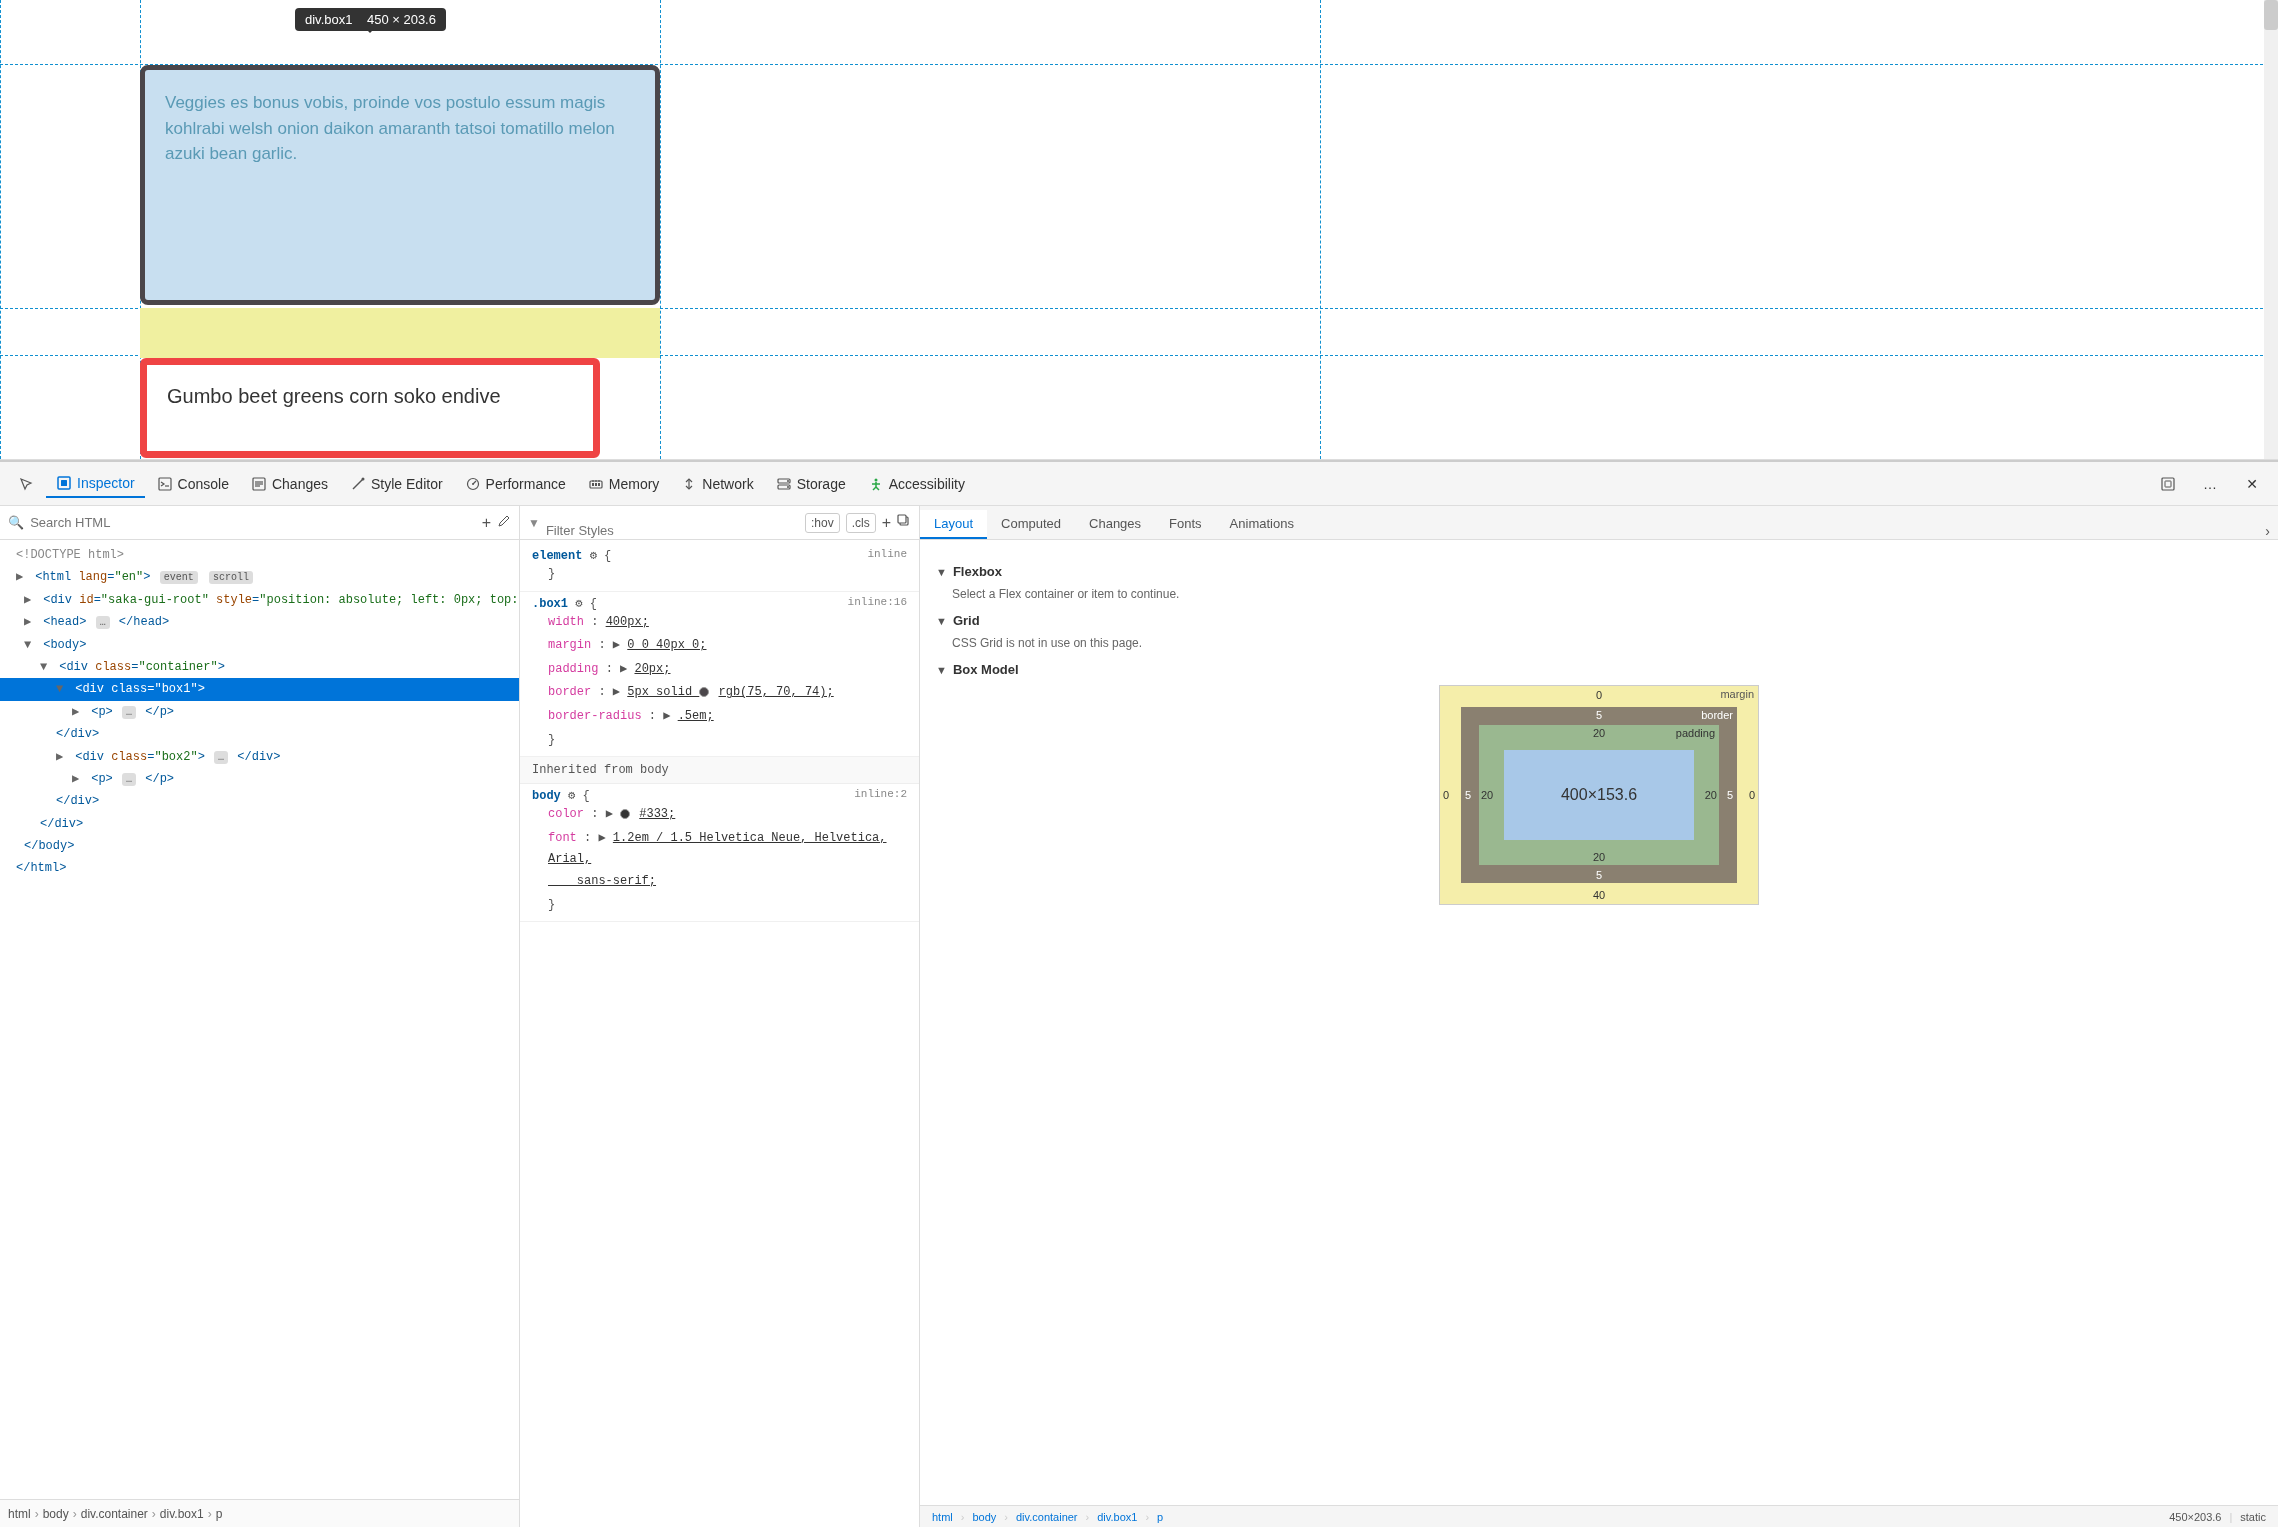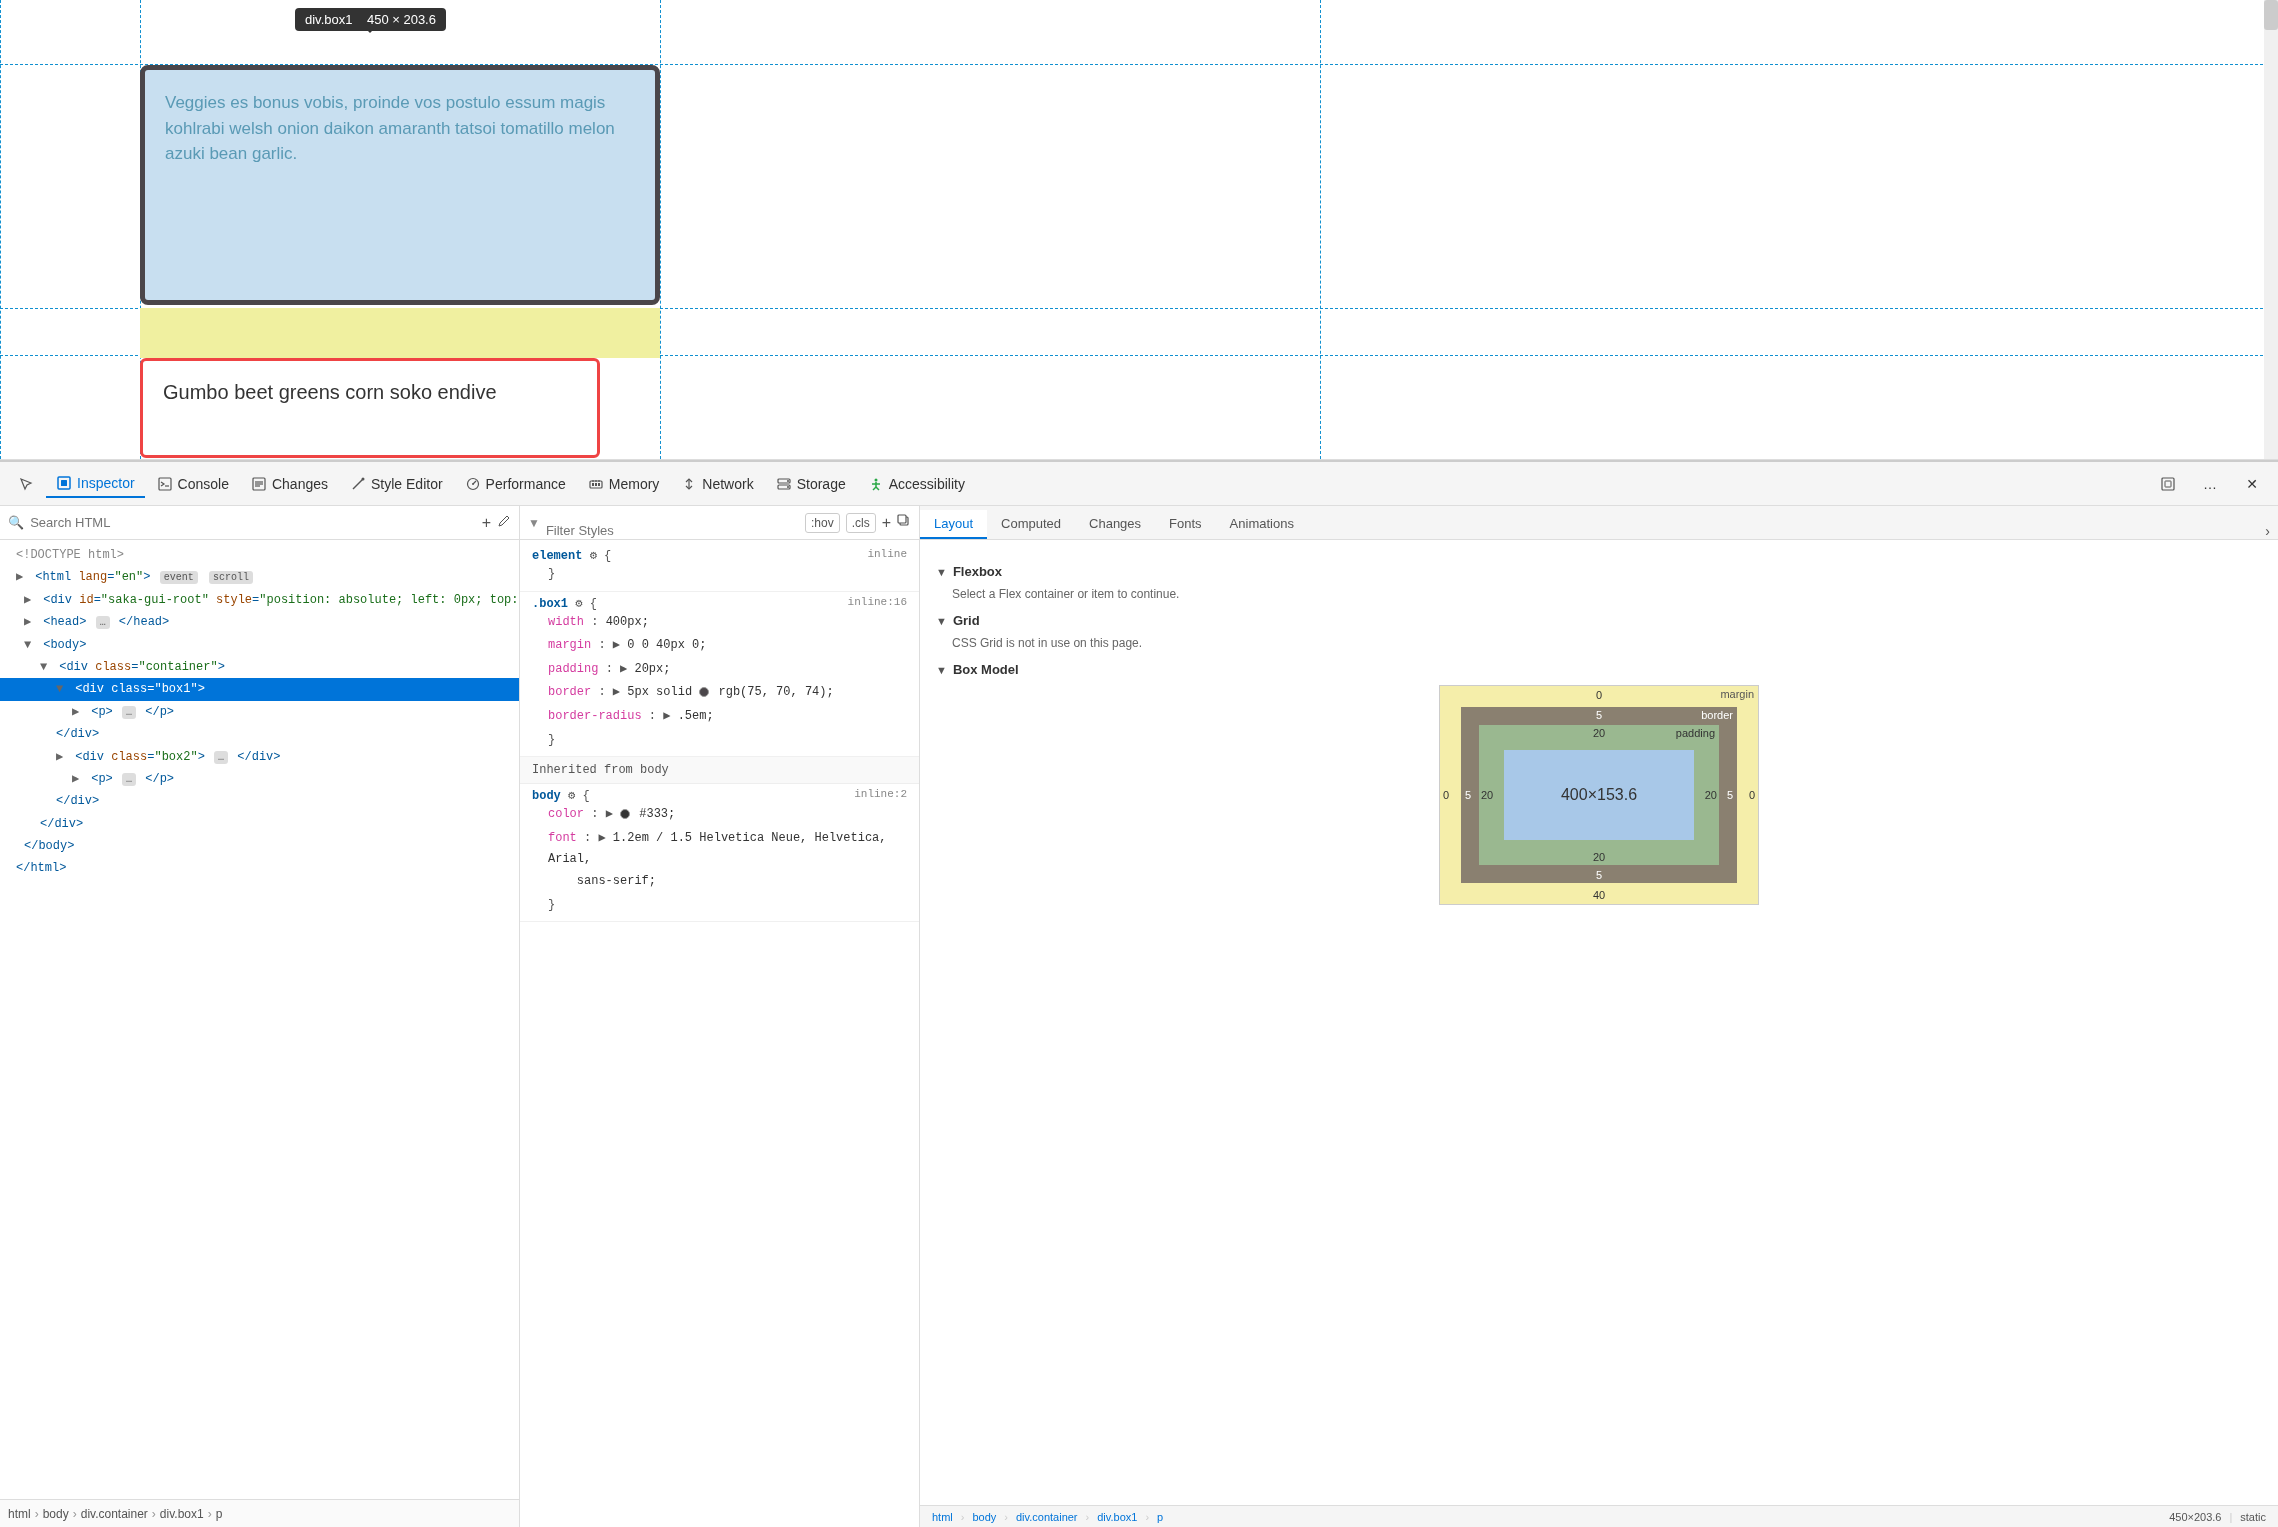"Gumbo beet greens corn soko" .box2-preview { border: 3px solid #ef4444 -> 7px solid #ef4444 }
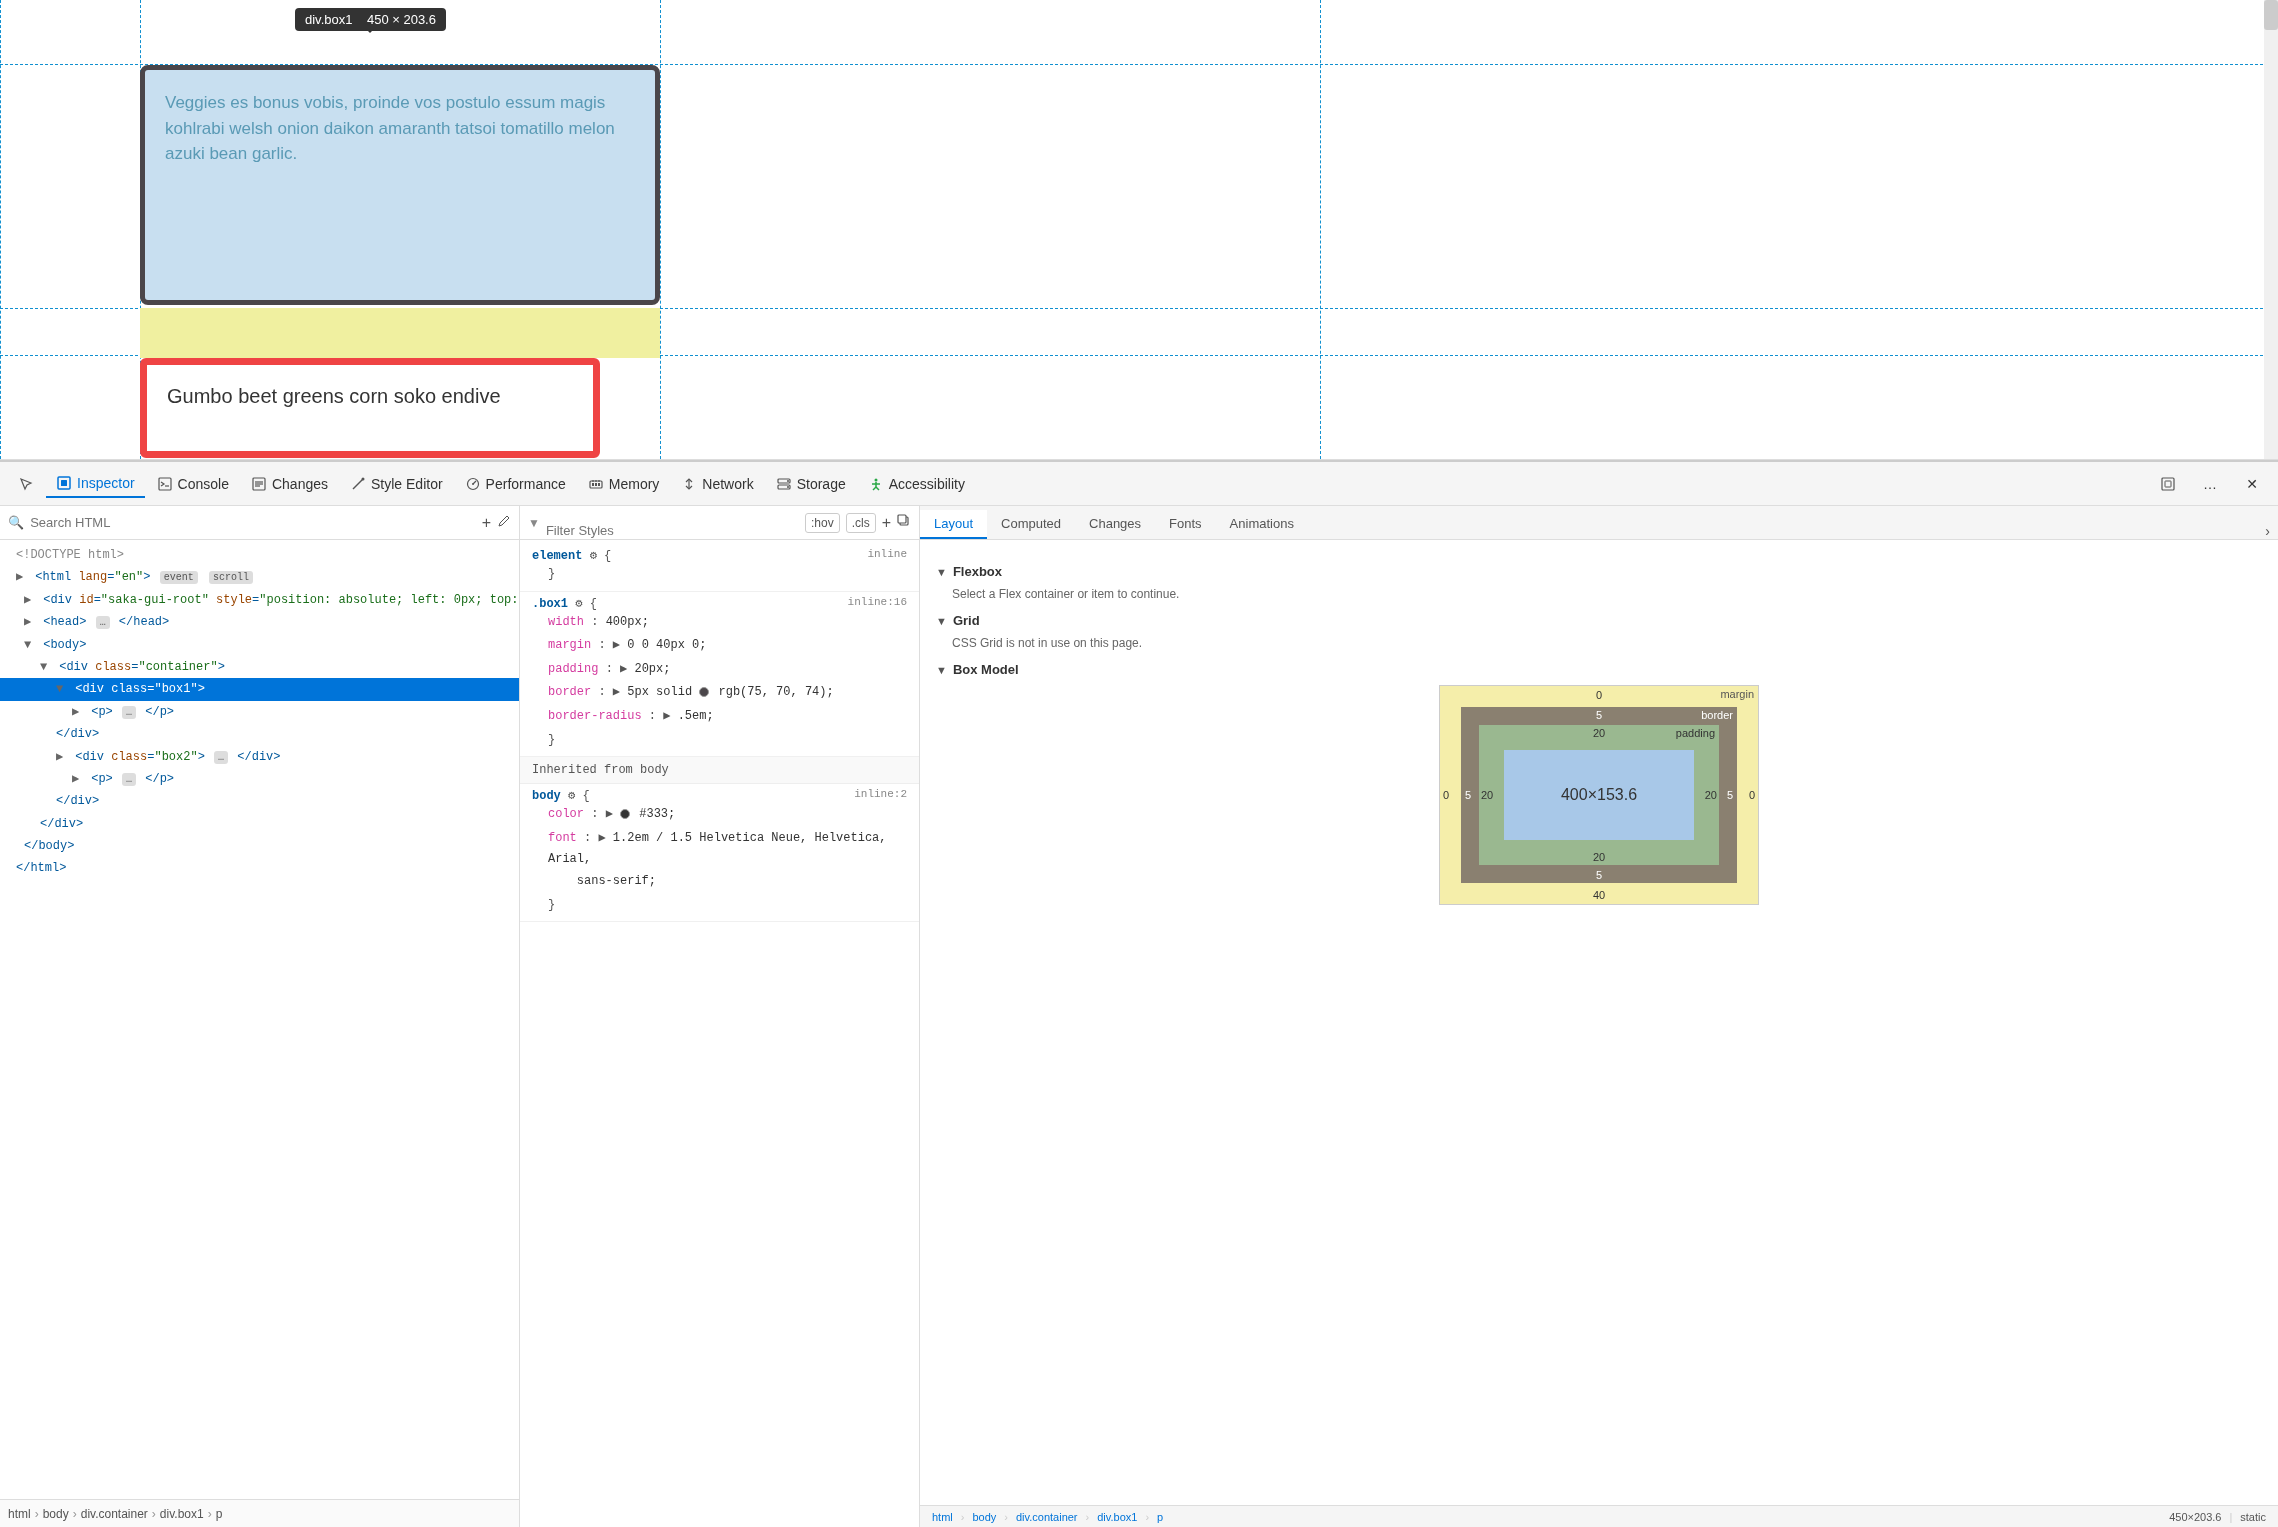"400px;" .css-val { text-decoration: none -> underline }
